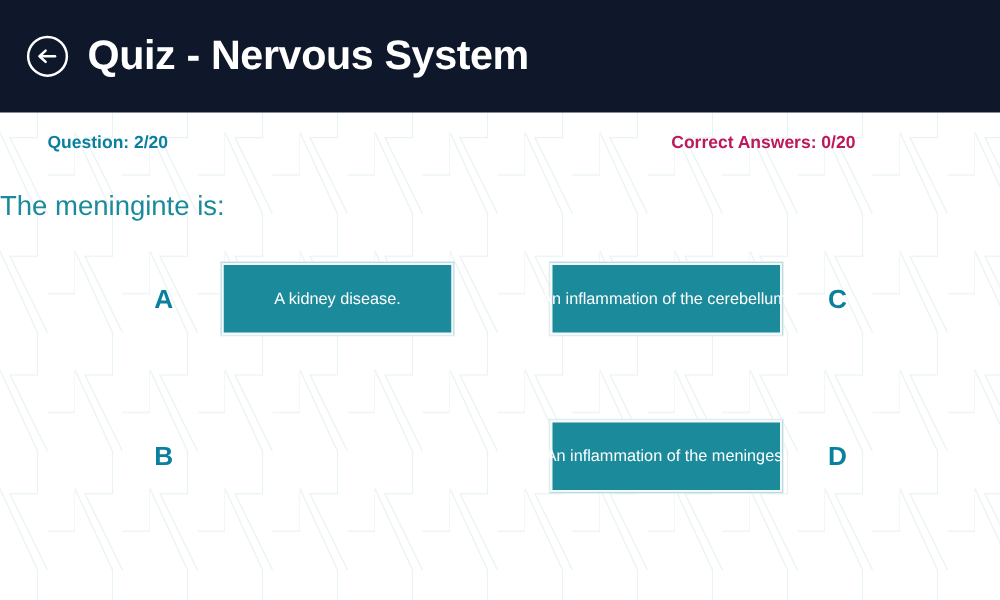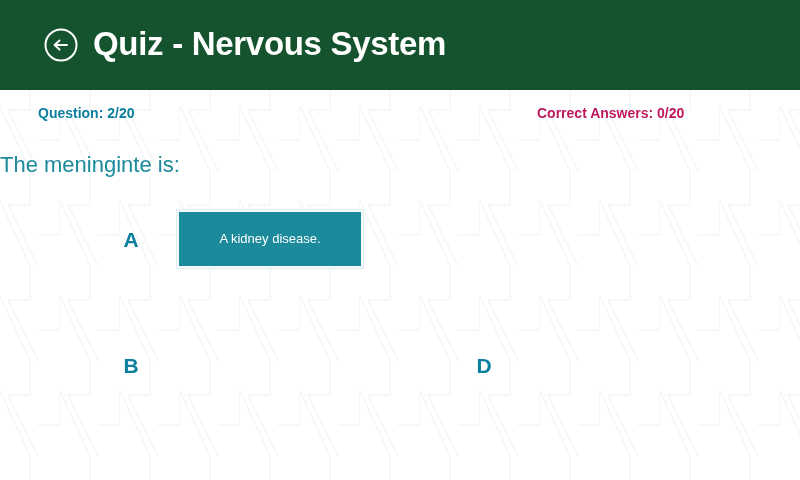"Quiz - Nervous System" .header { background: #14532d -> #0f172a; padding-left: 42px -> 19px }
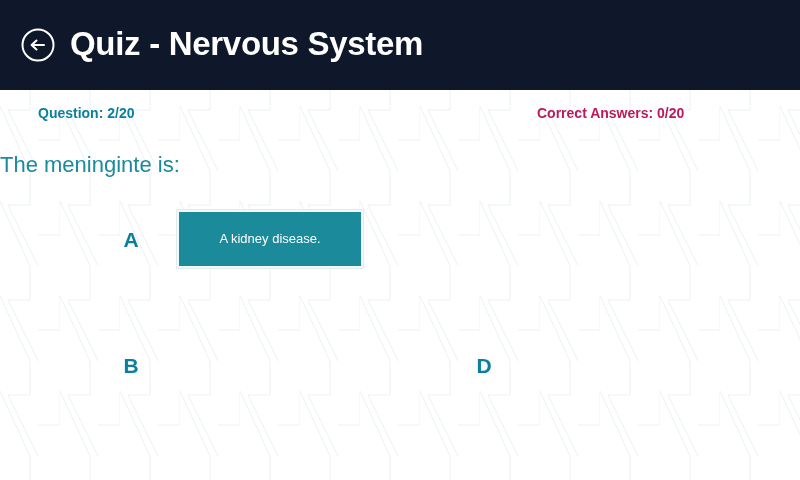"An inflammation of the cerebellum." div.opt { html: none -> <div> <div> <span>An inflammation of the cerebellum.</span> </div> <div>C</div> </div> }
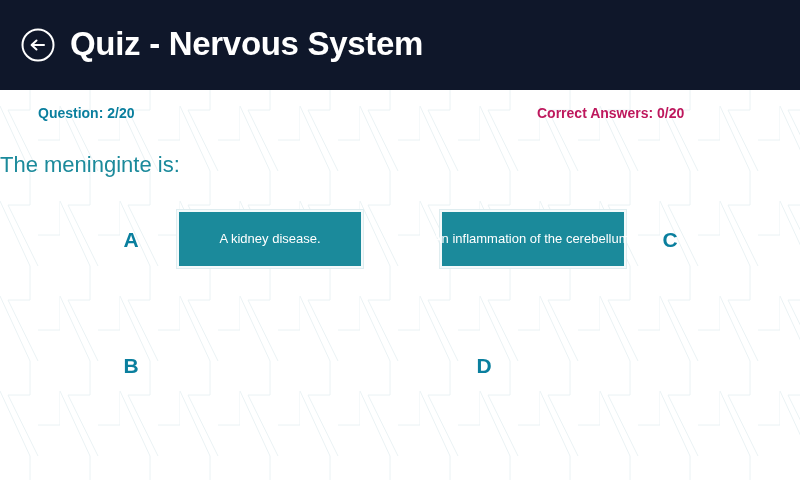"An inflammation of the meninges." div.opt-box { html: none -> <div> <span>An inflammation of the meninges.</span> </div> }
